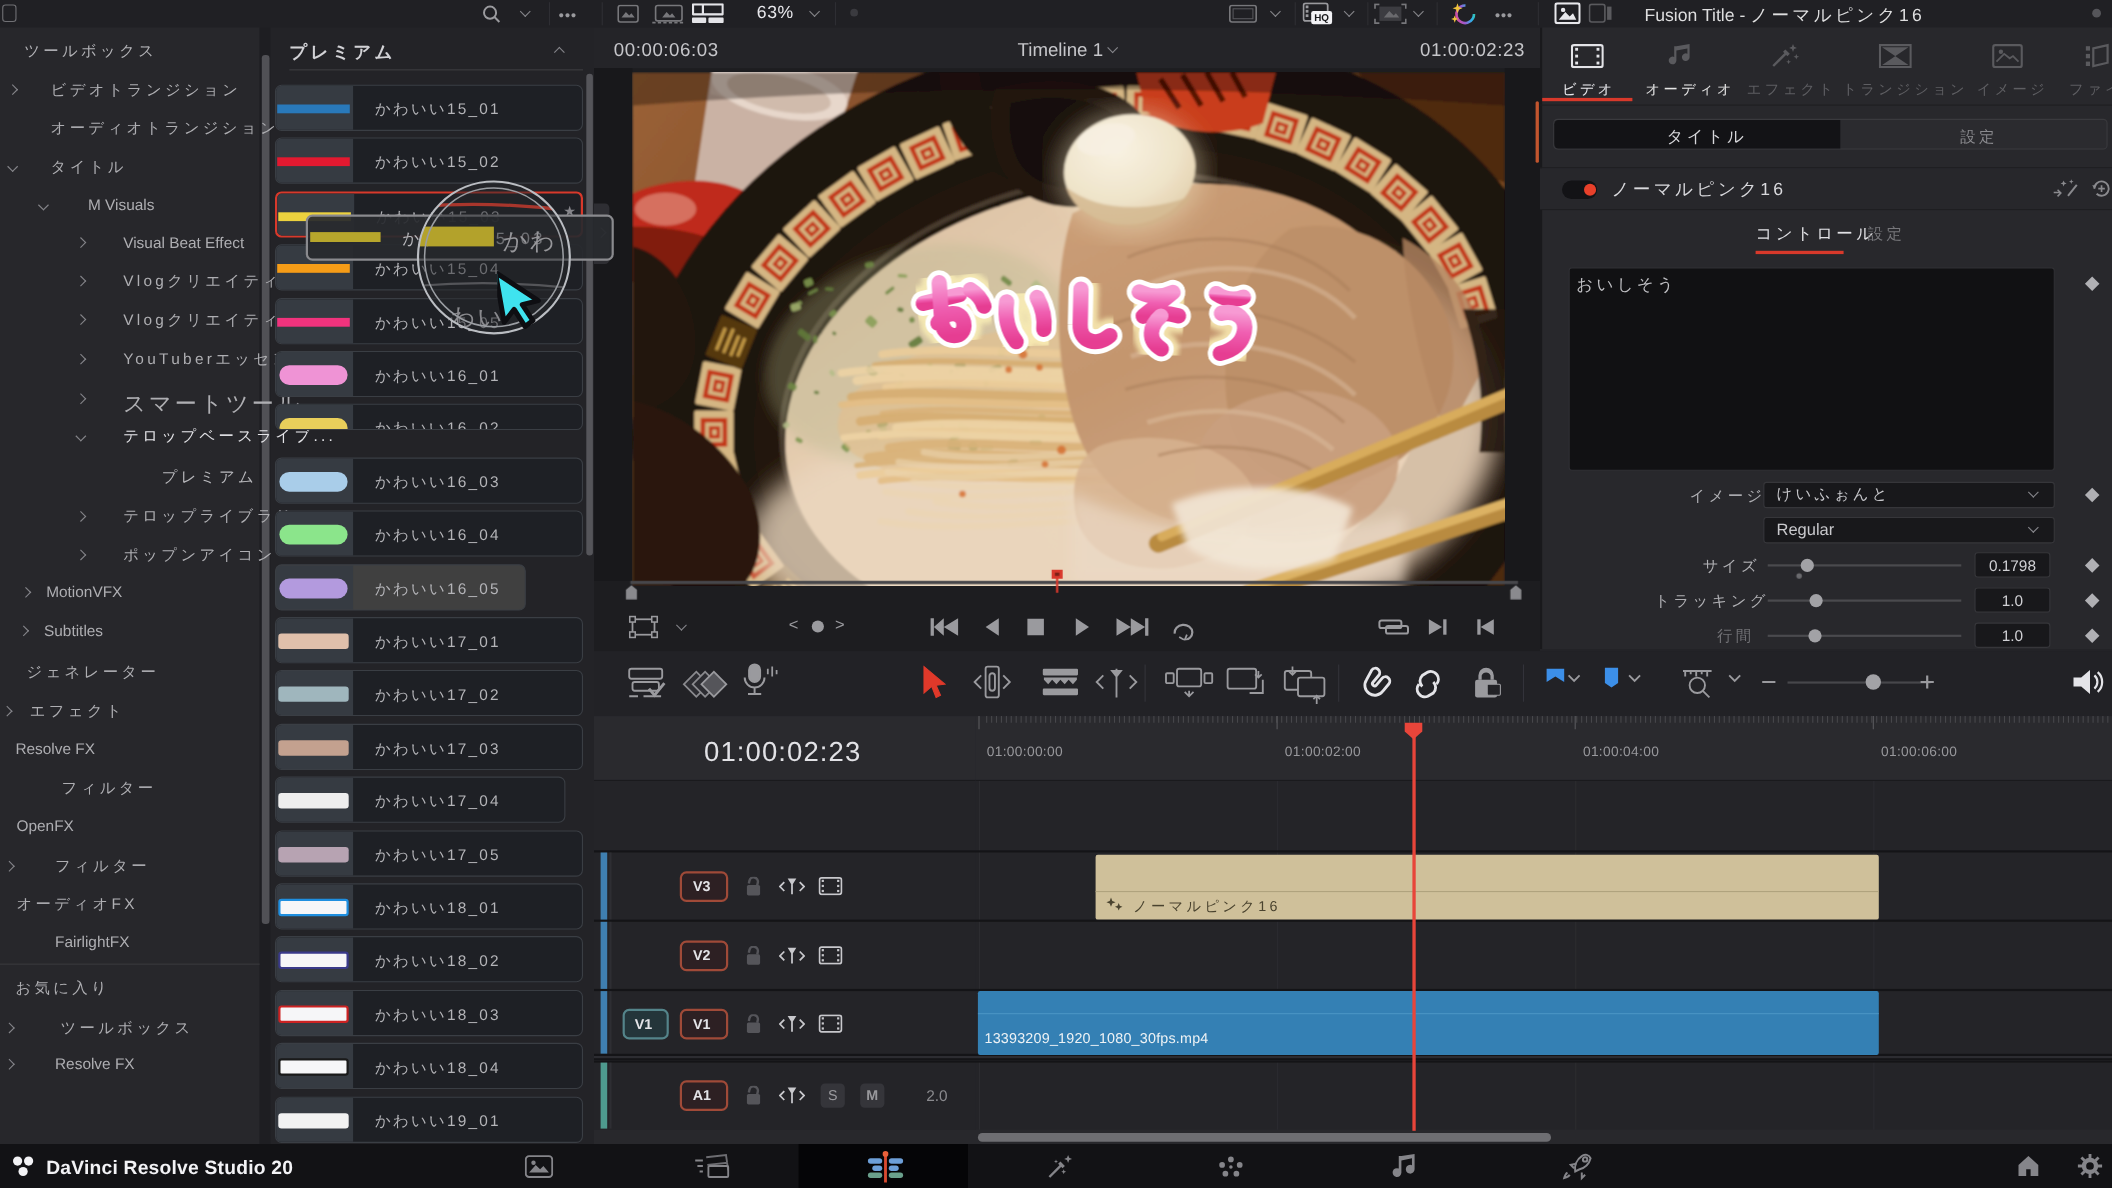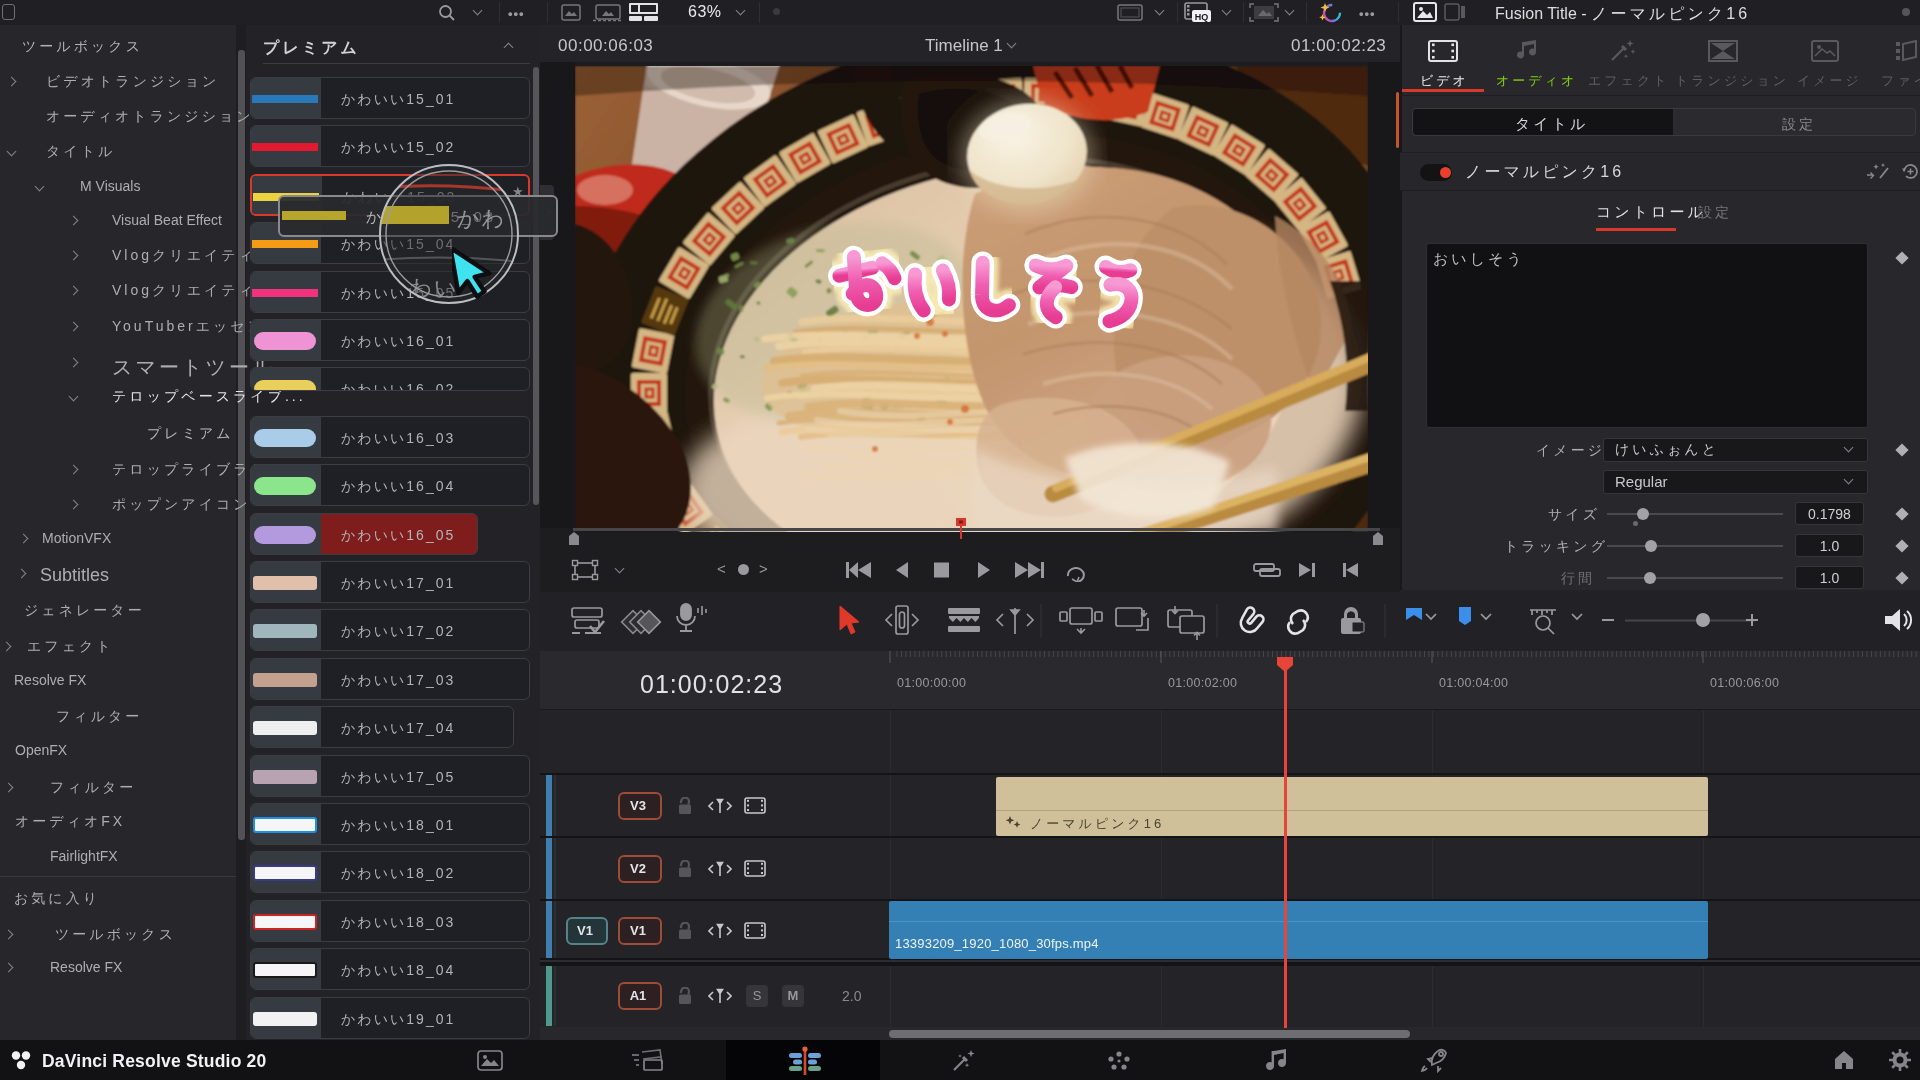"オーディオ" div.ab { color: #84cc16 -> #e5e5e5 }
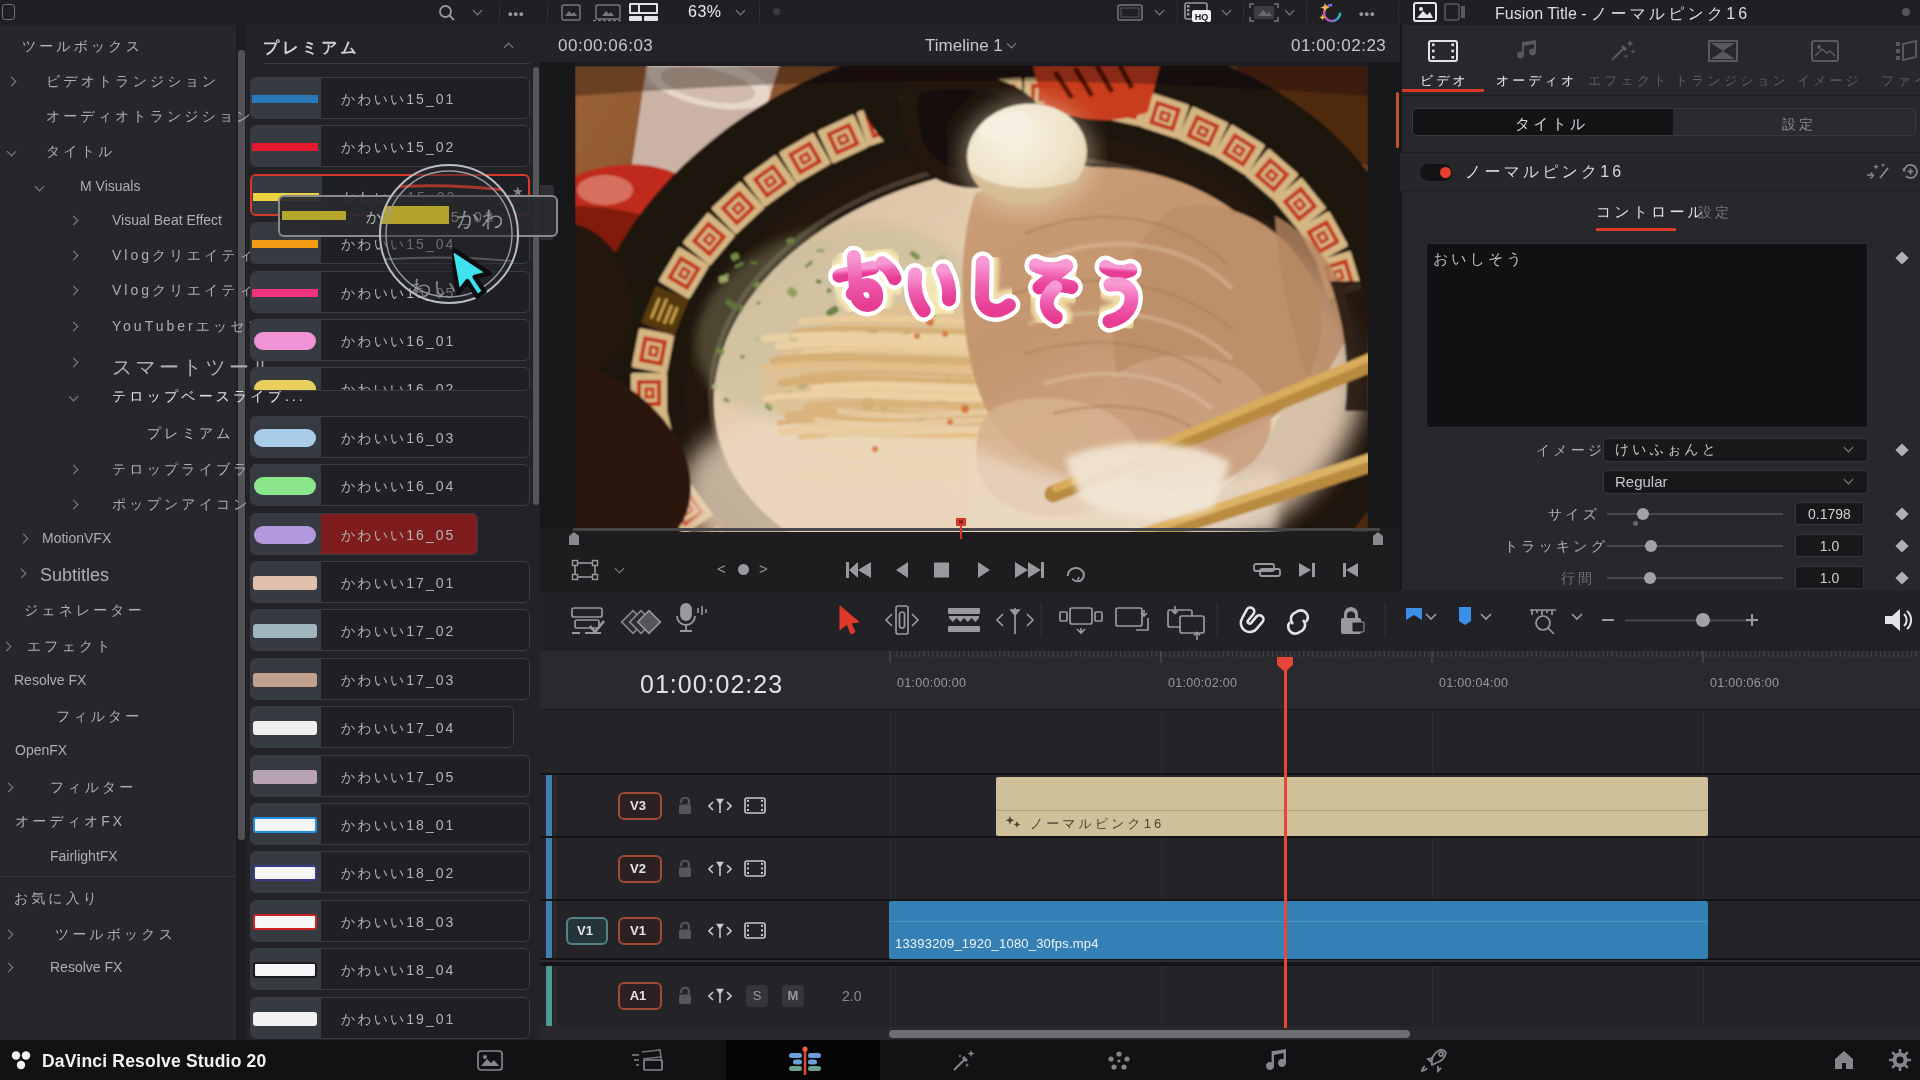"かわいい16_05" div.ab { background: #7f1d1d -> #404040 }
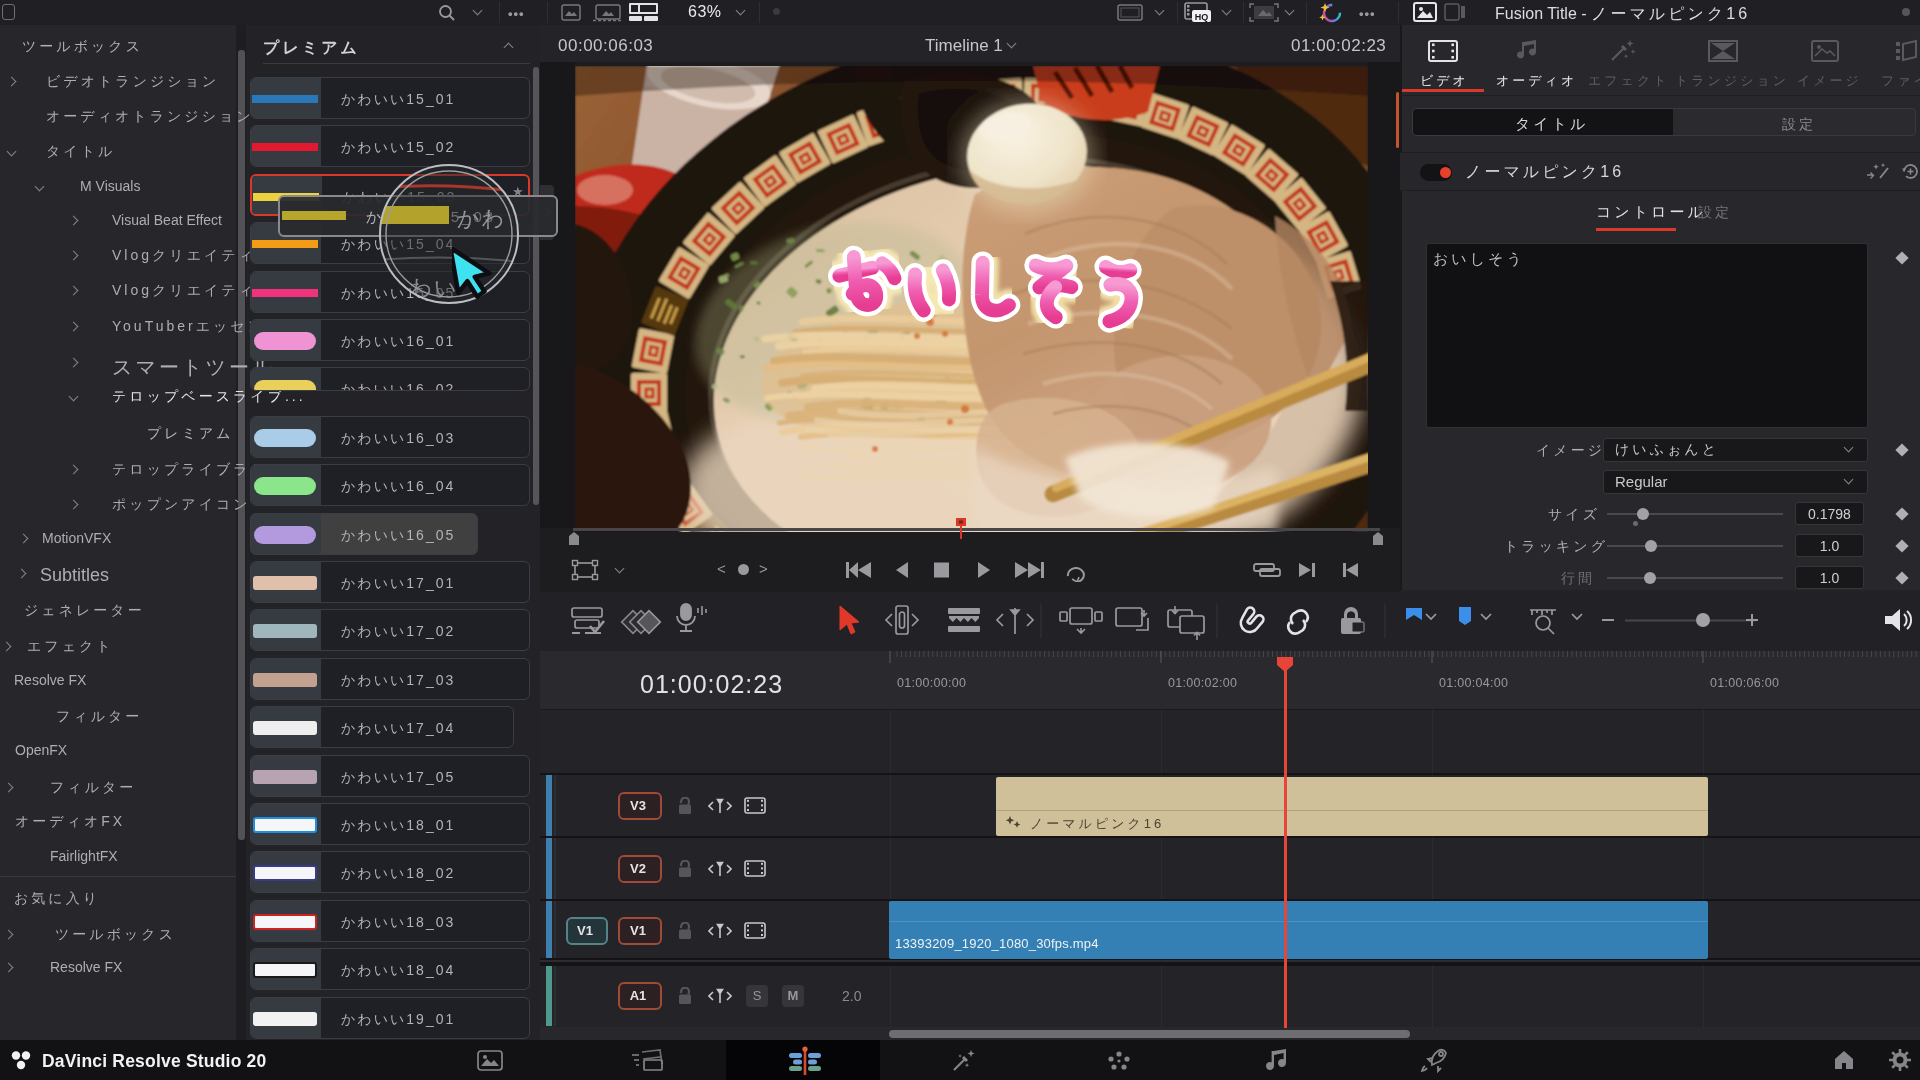"Subtitles" div.ab { font-size: 18px -> 14px }
